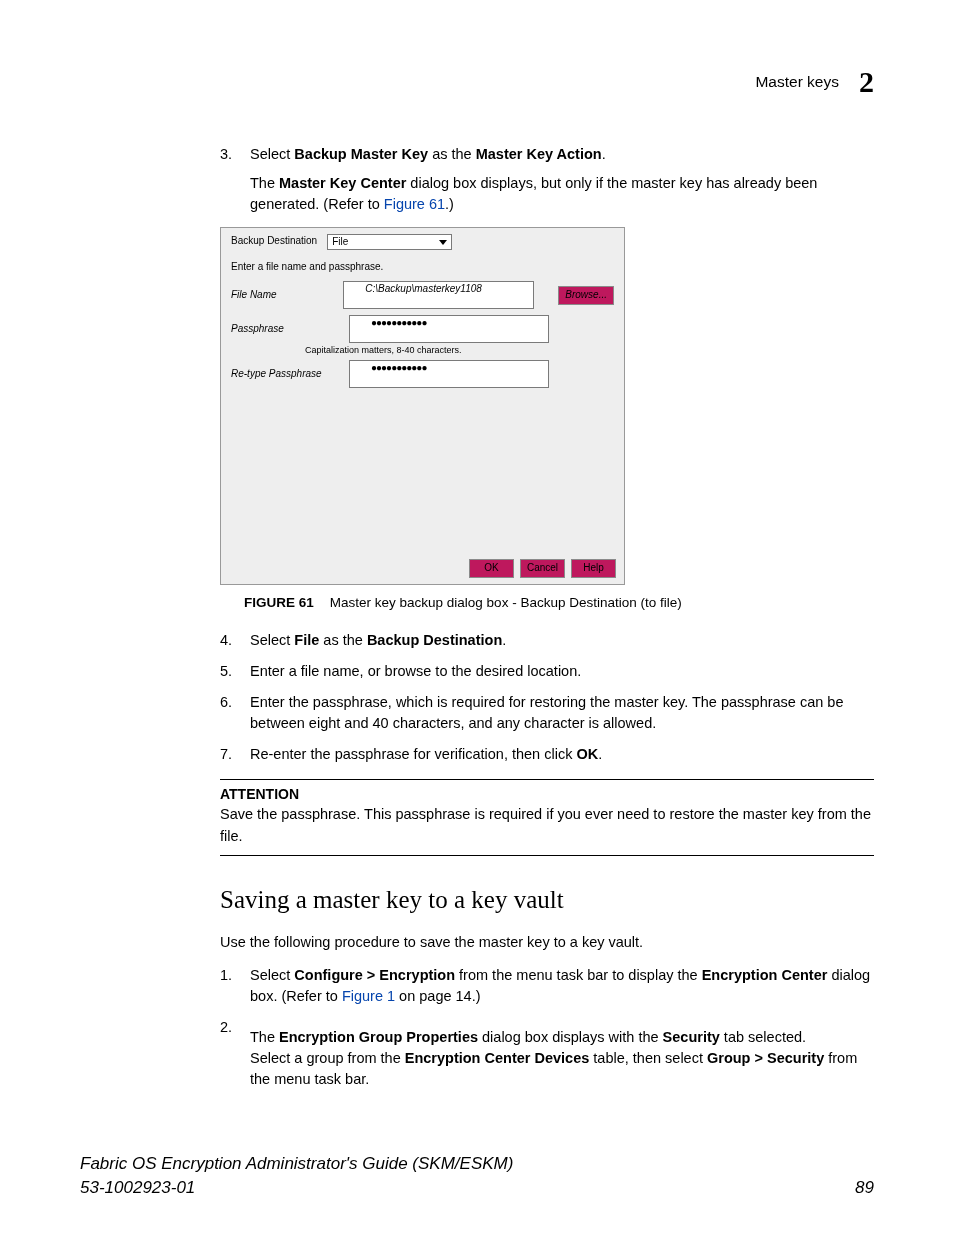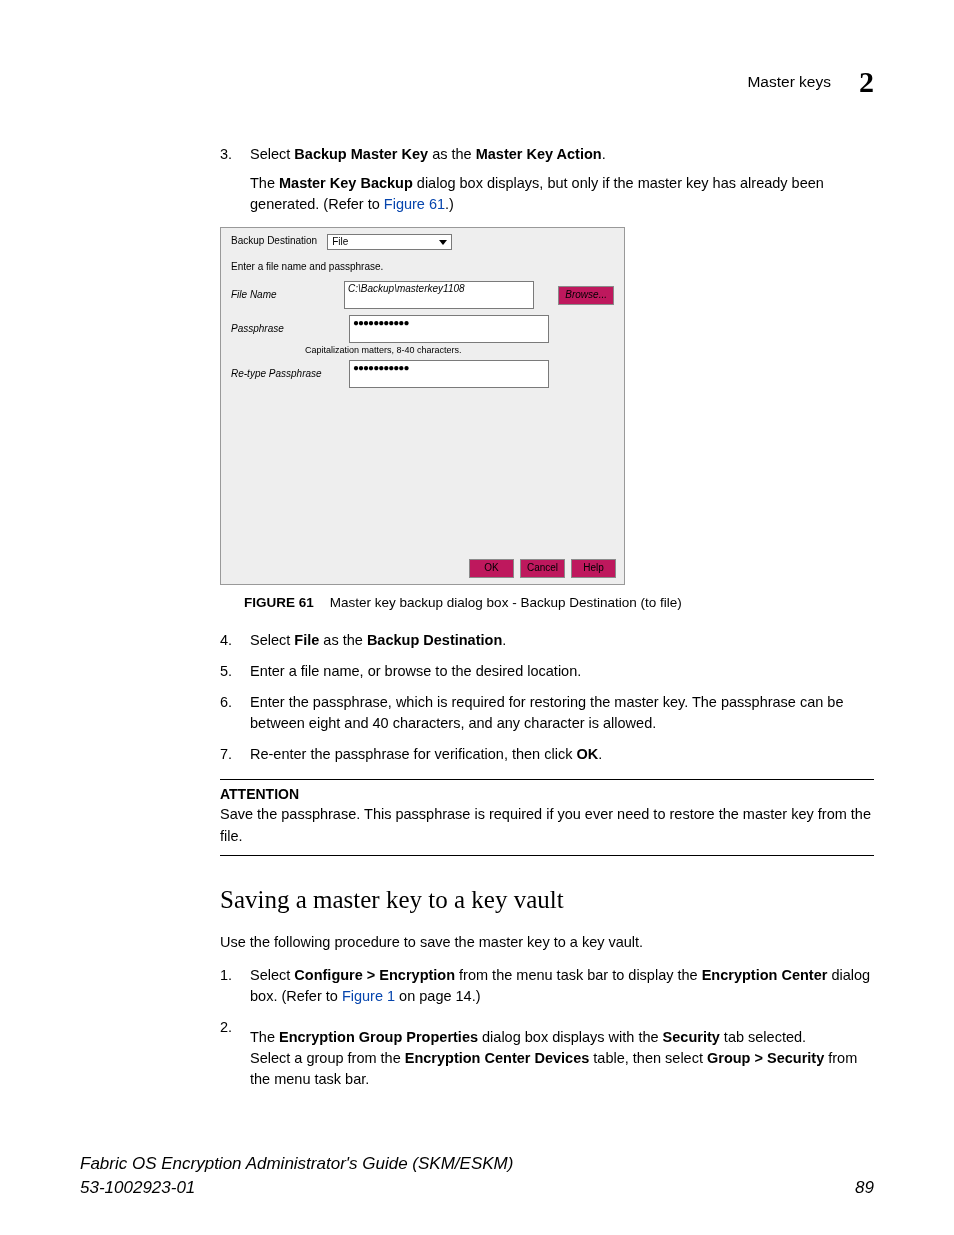"Master keys" .header { gap: 28px -> 20px }
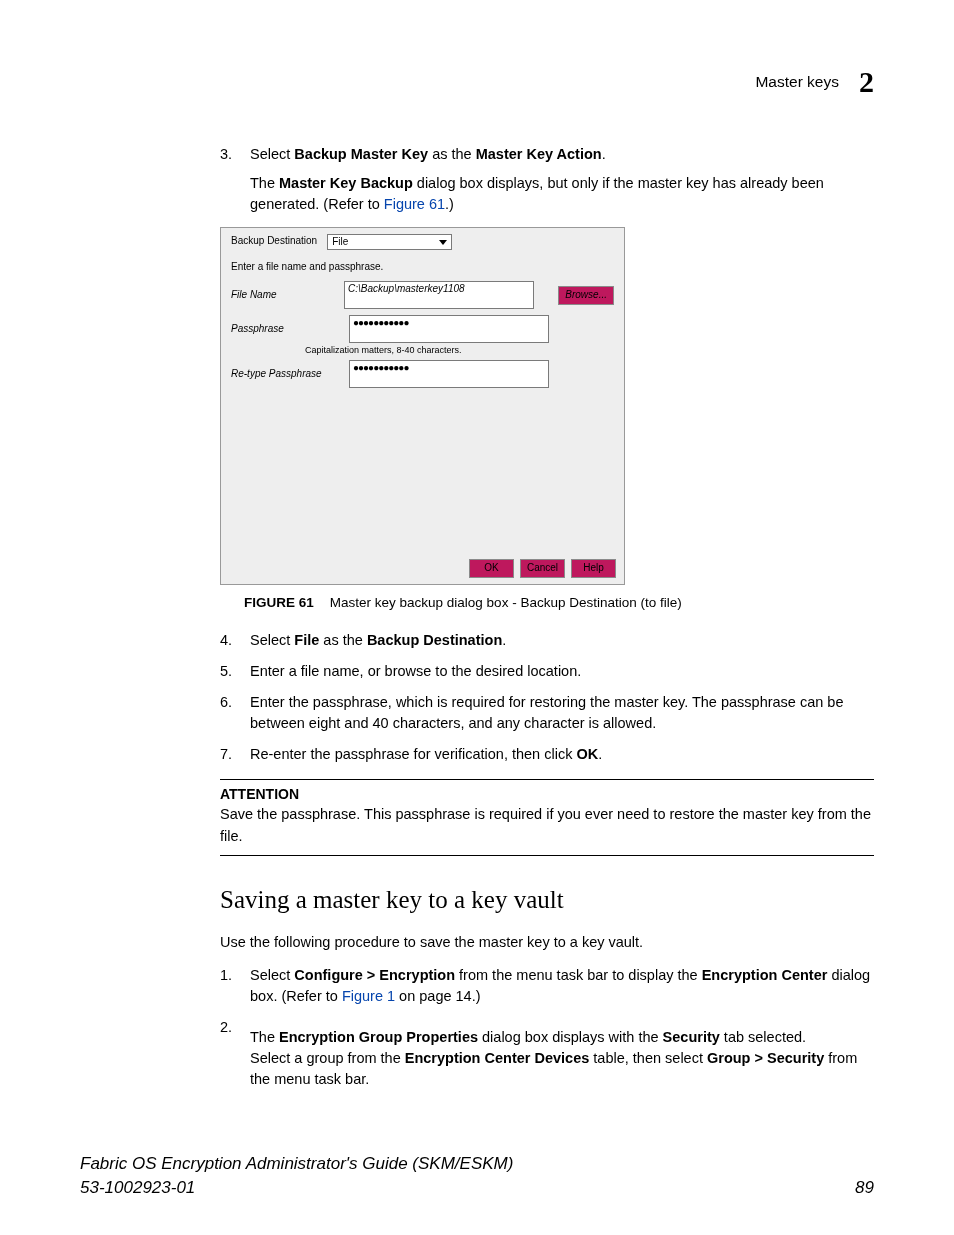"Master Key Backup" span.bold { text: Backup -> Center }
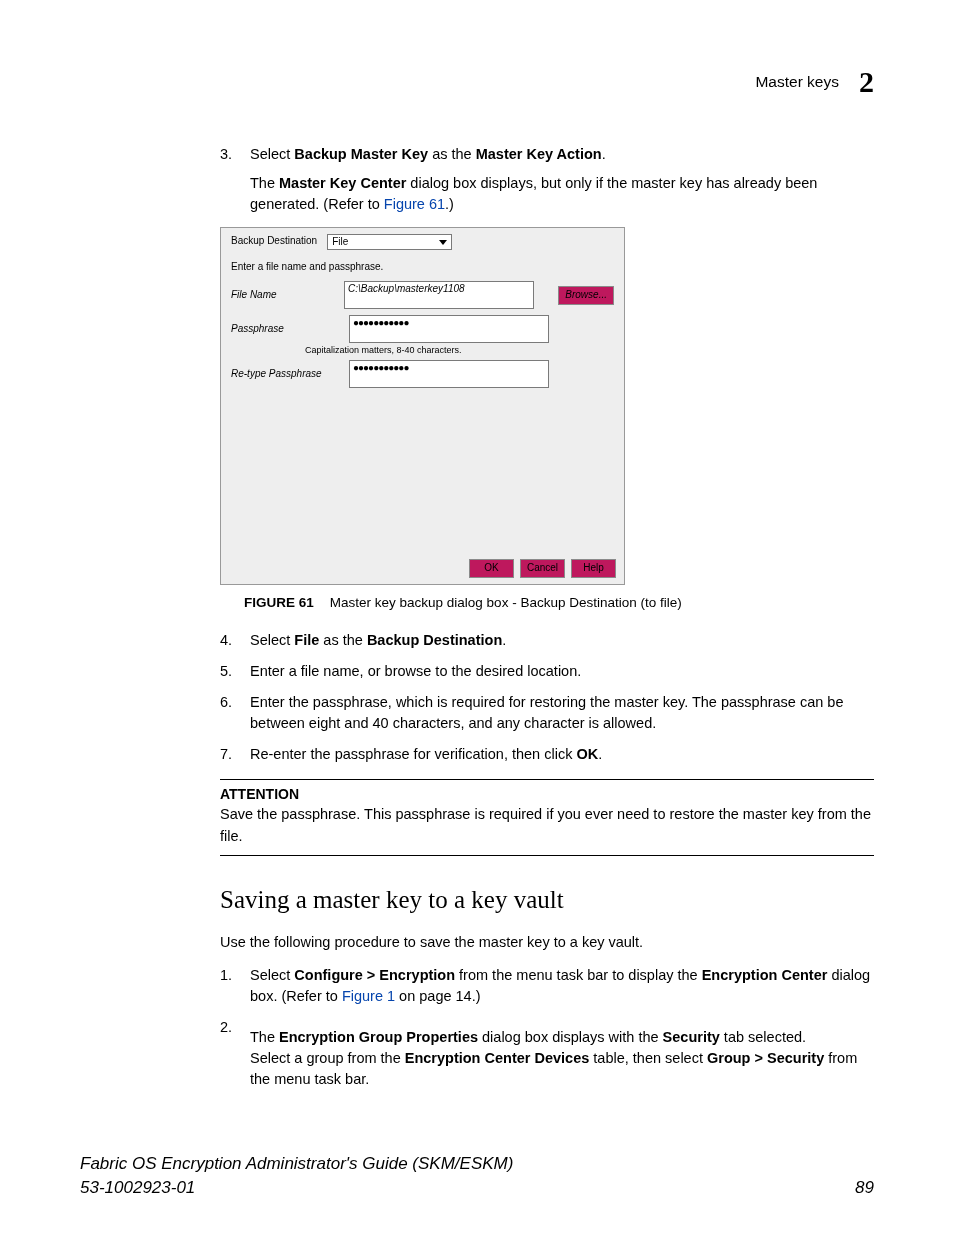"C:\Backup\masterkey1108" .dlg-input { padding: 0 3px -> 0 21px }
